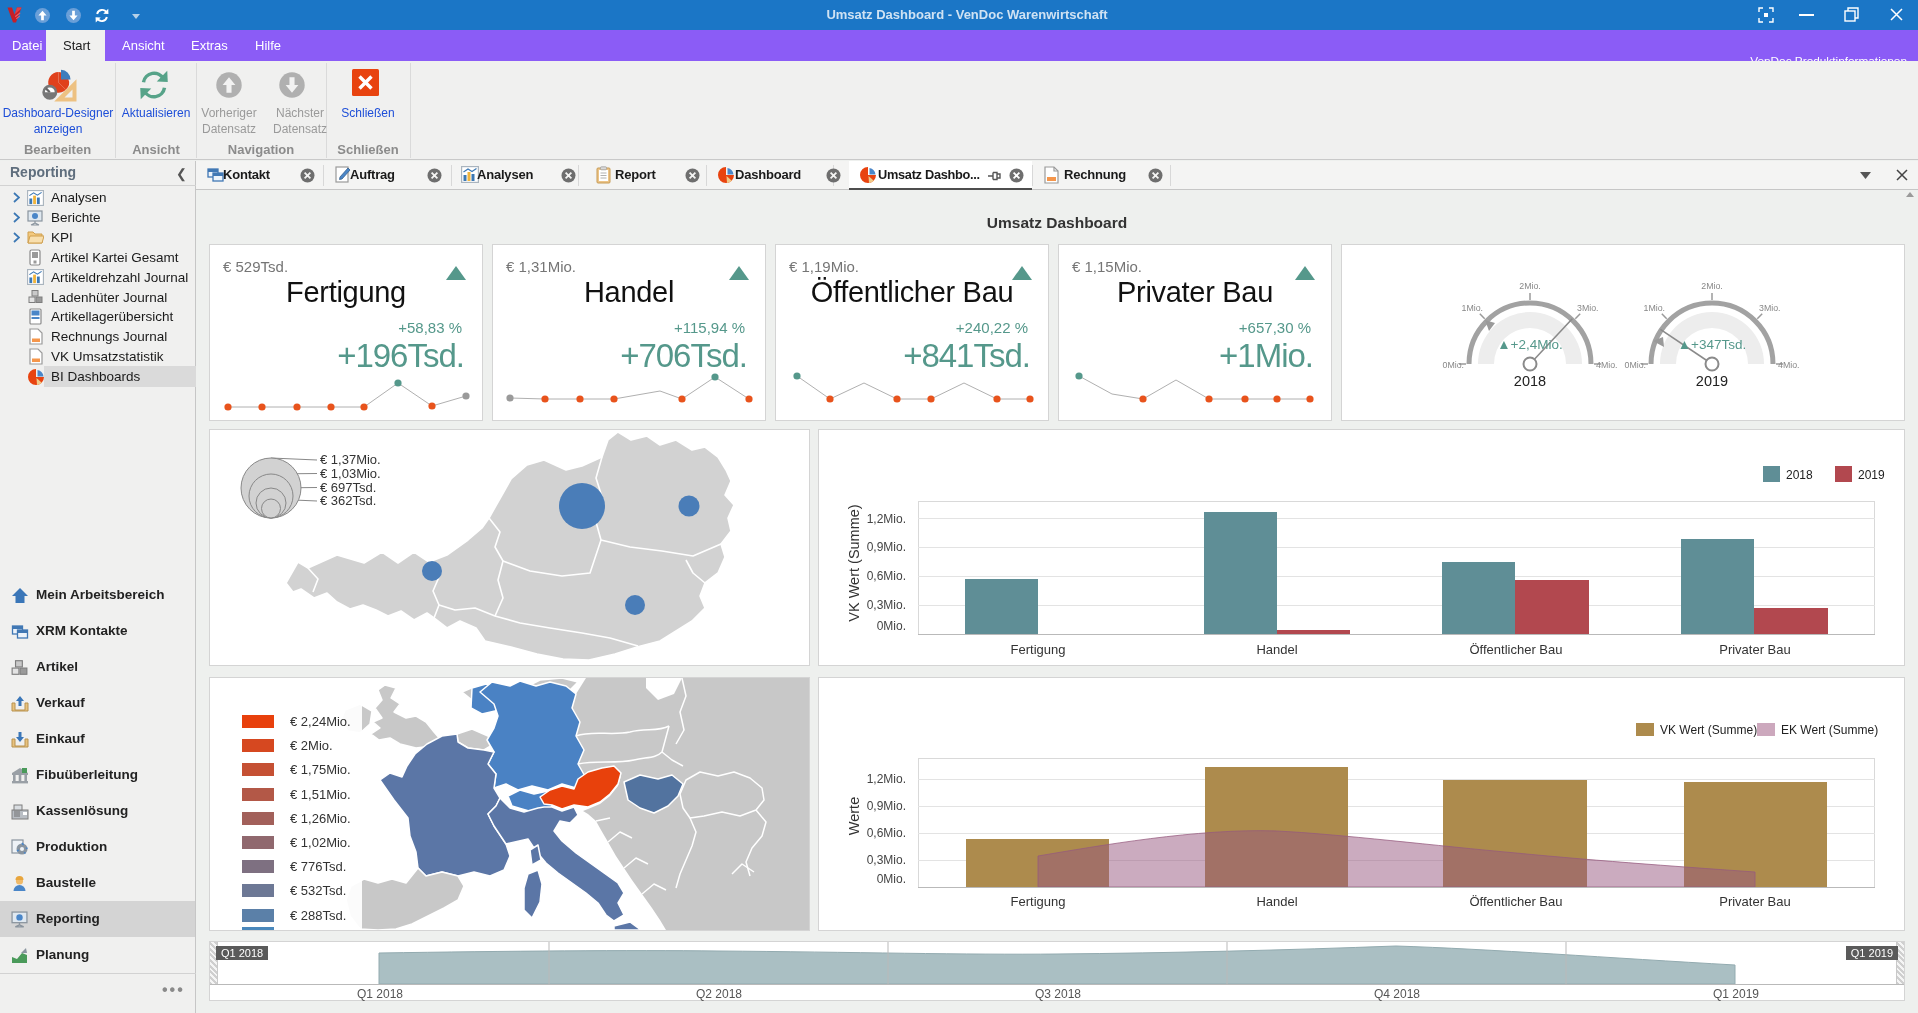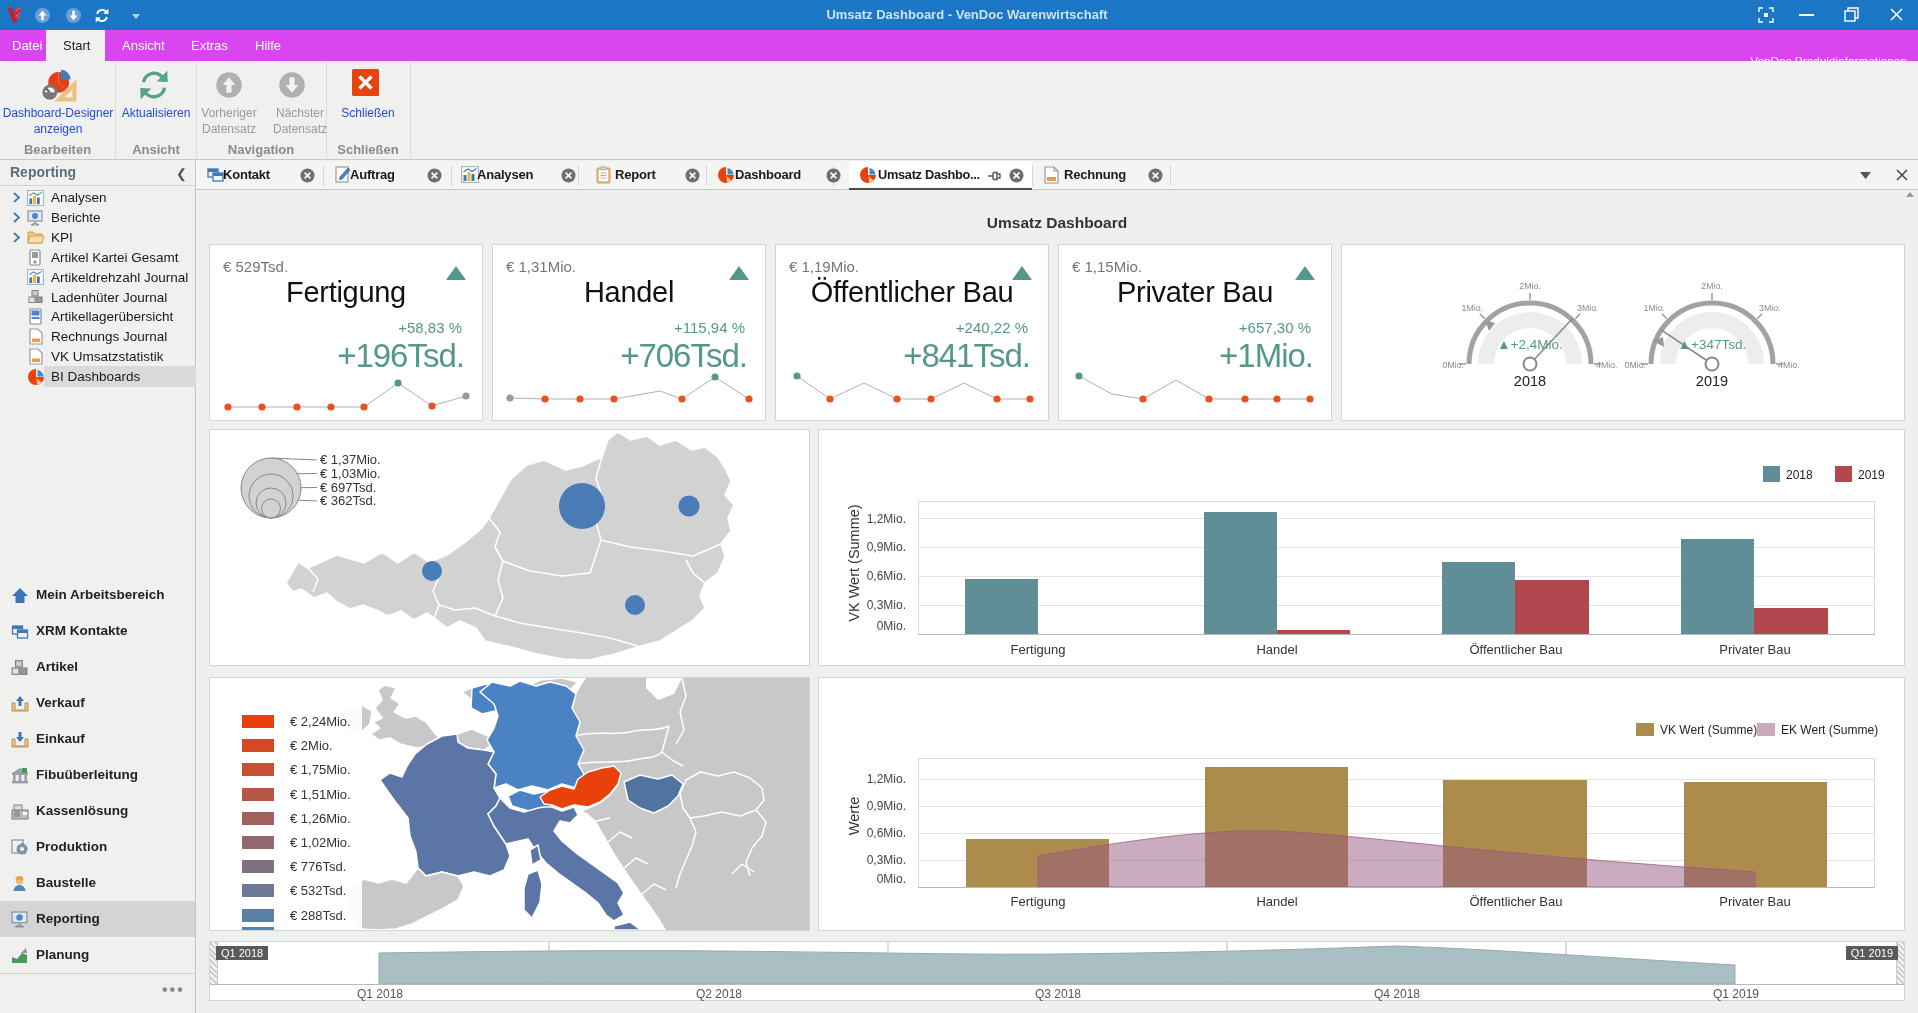"Datei" #menubar { background: #d946ef -> #8b5cf6 }
